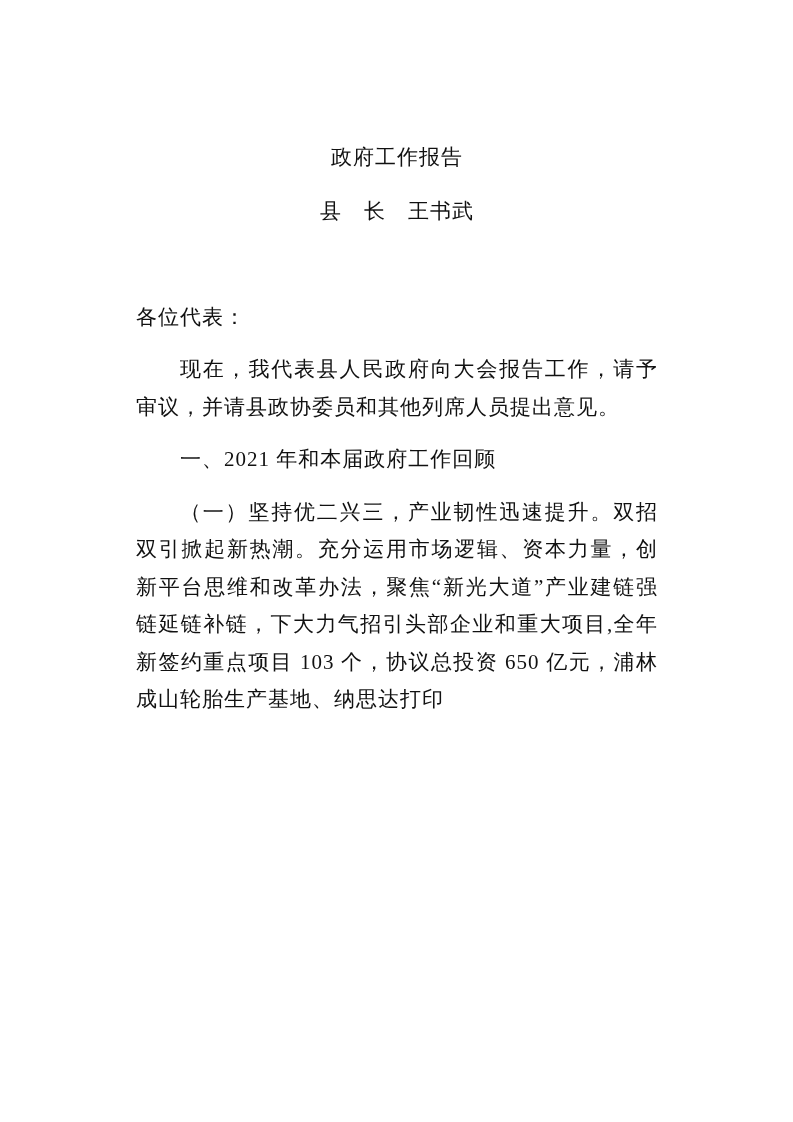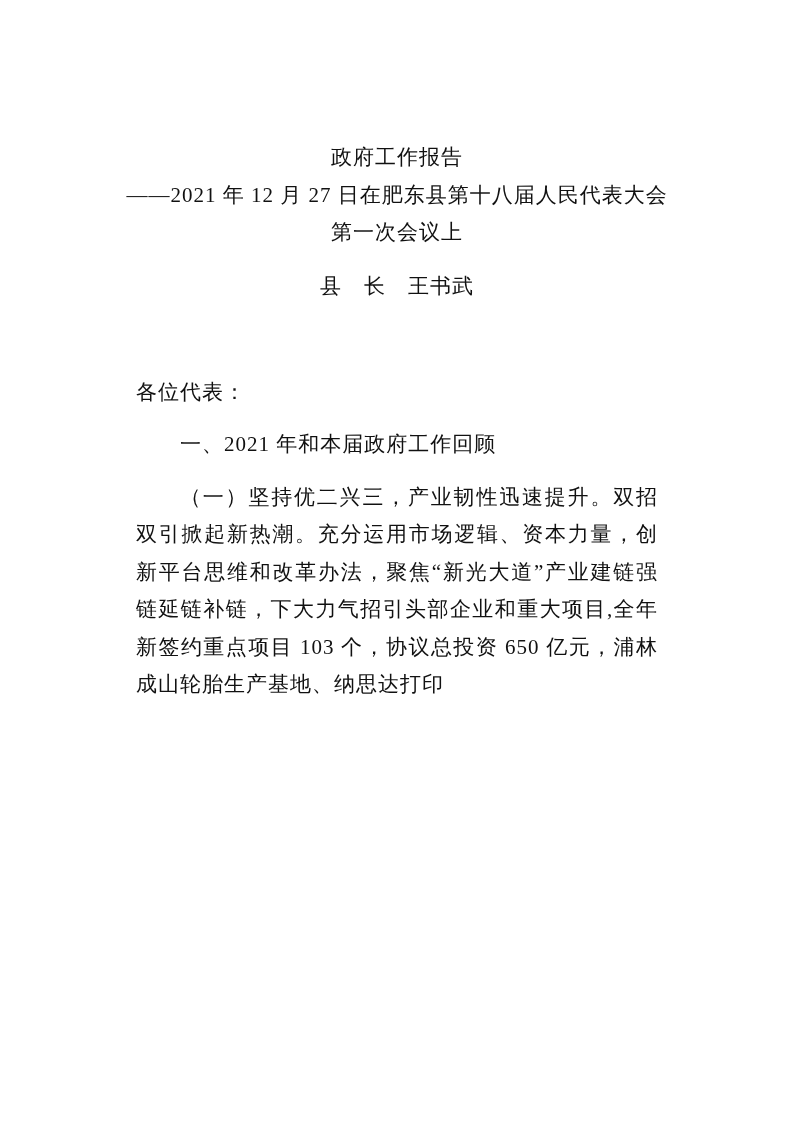"——2021 年 12 月 27" div.doc-subtitle { html: <div>——2021 年 12 月 27 日在肥东县第十八届人民代表大会第一次会议上</div> -> none }
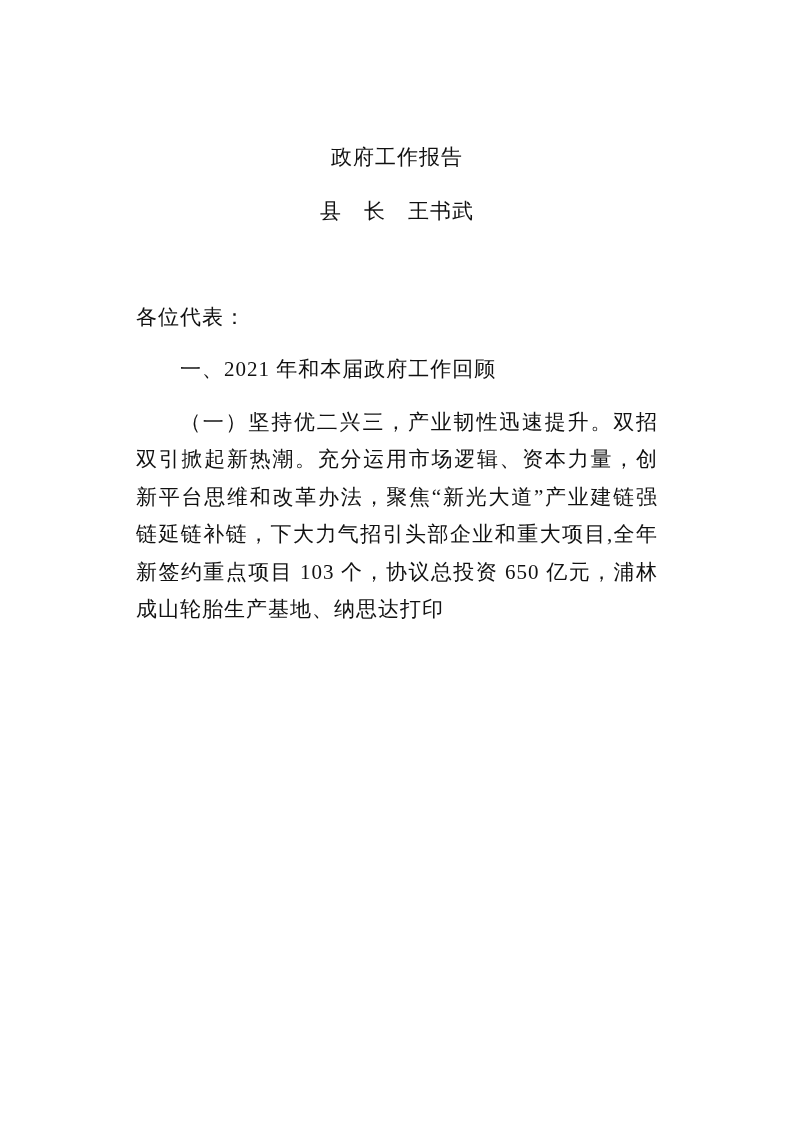"现在，我代表县人民政府向大会报告工作，请予审议，并请县政协委员和其他列席人员提出" p.body-para { html: none -> <p>现在，我代表县人民政府向大会报告工作，请予审议，并请县政协委员和其他列席人员提出意见。</p> }
